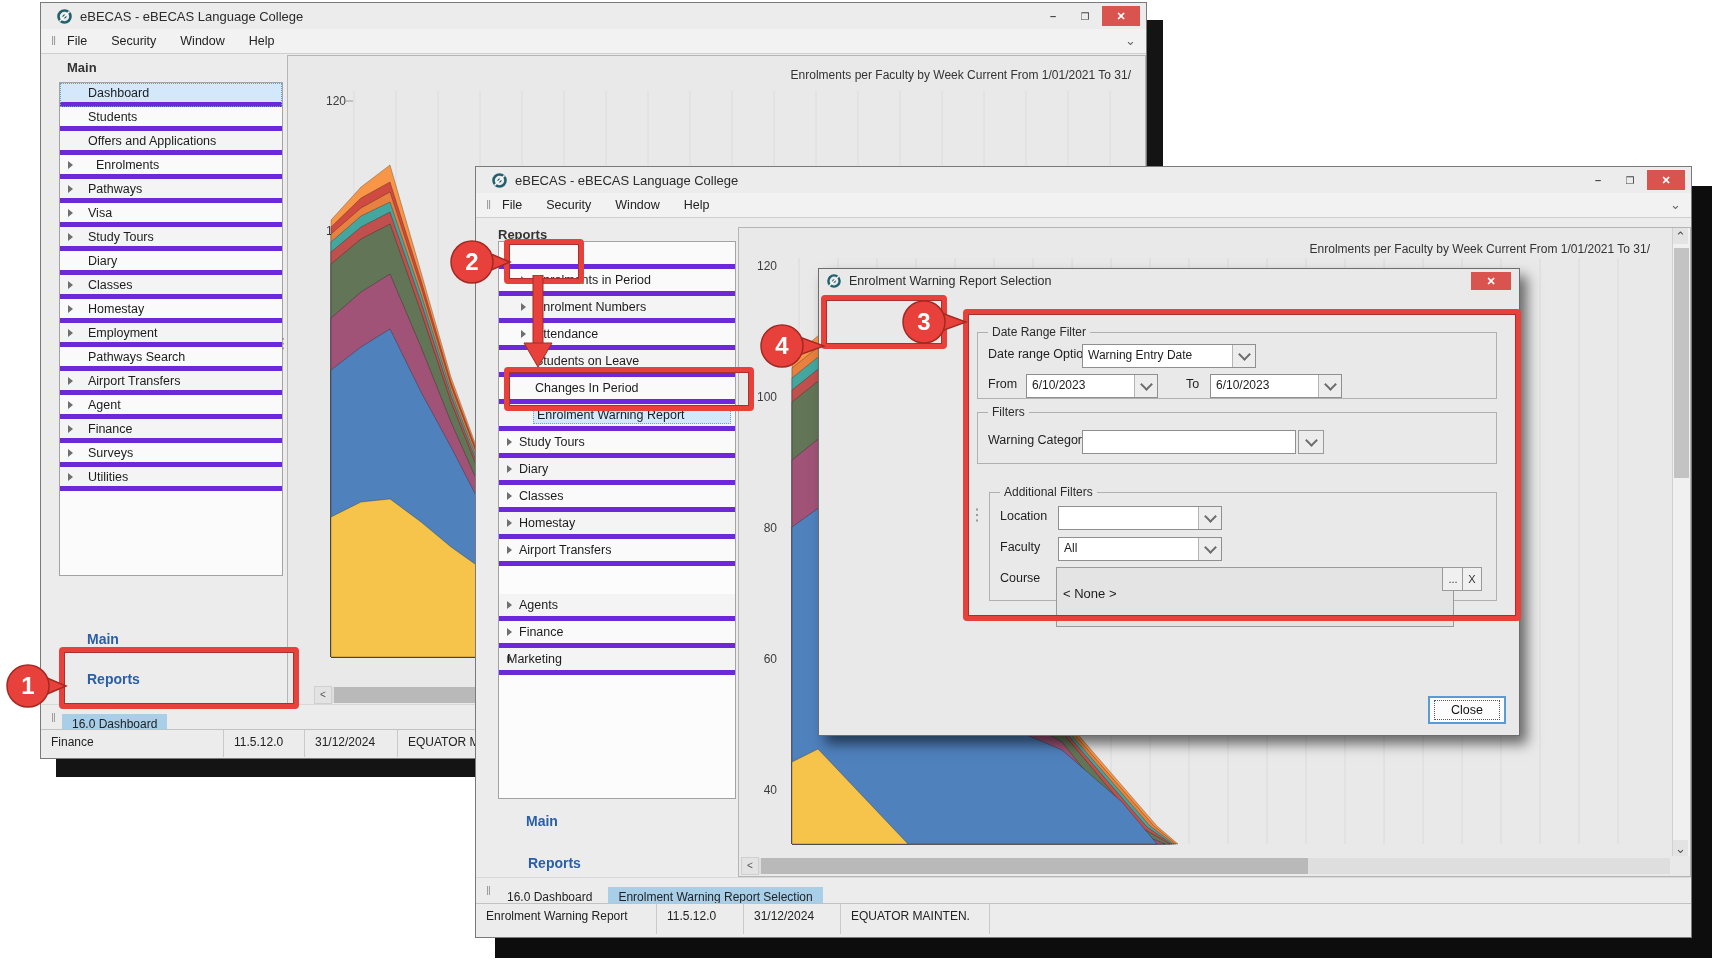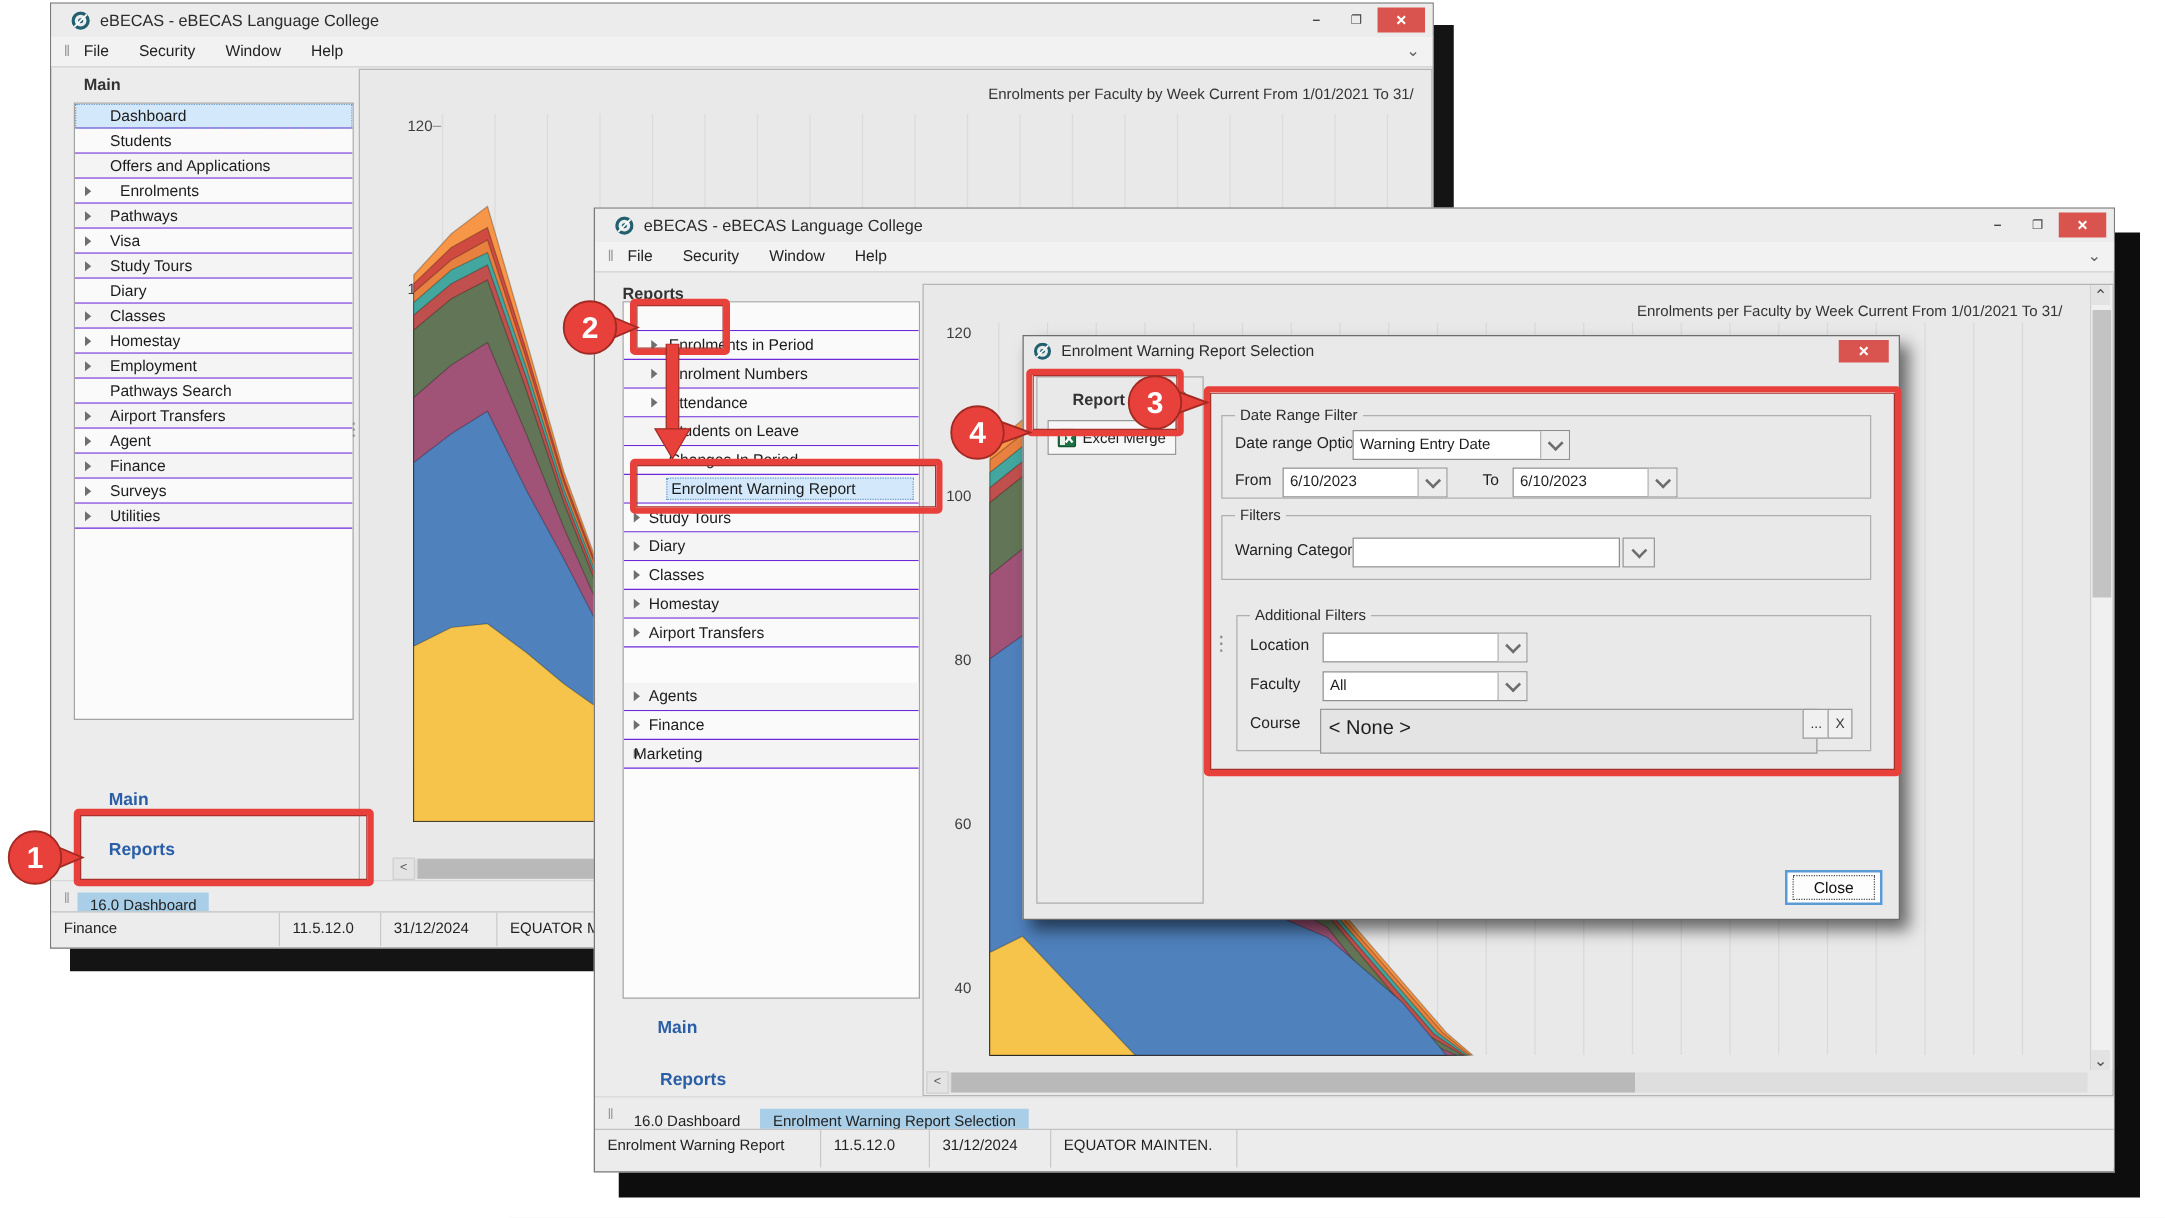"Dashboard" .trow { border-bottom: 1px solid #6d28d9 -> 5px solid #6d28d9 }
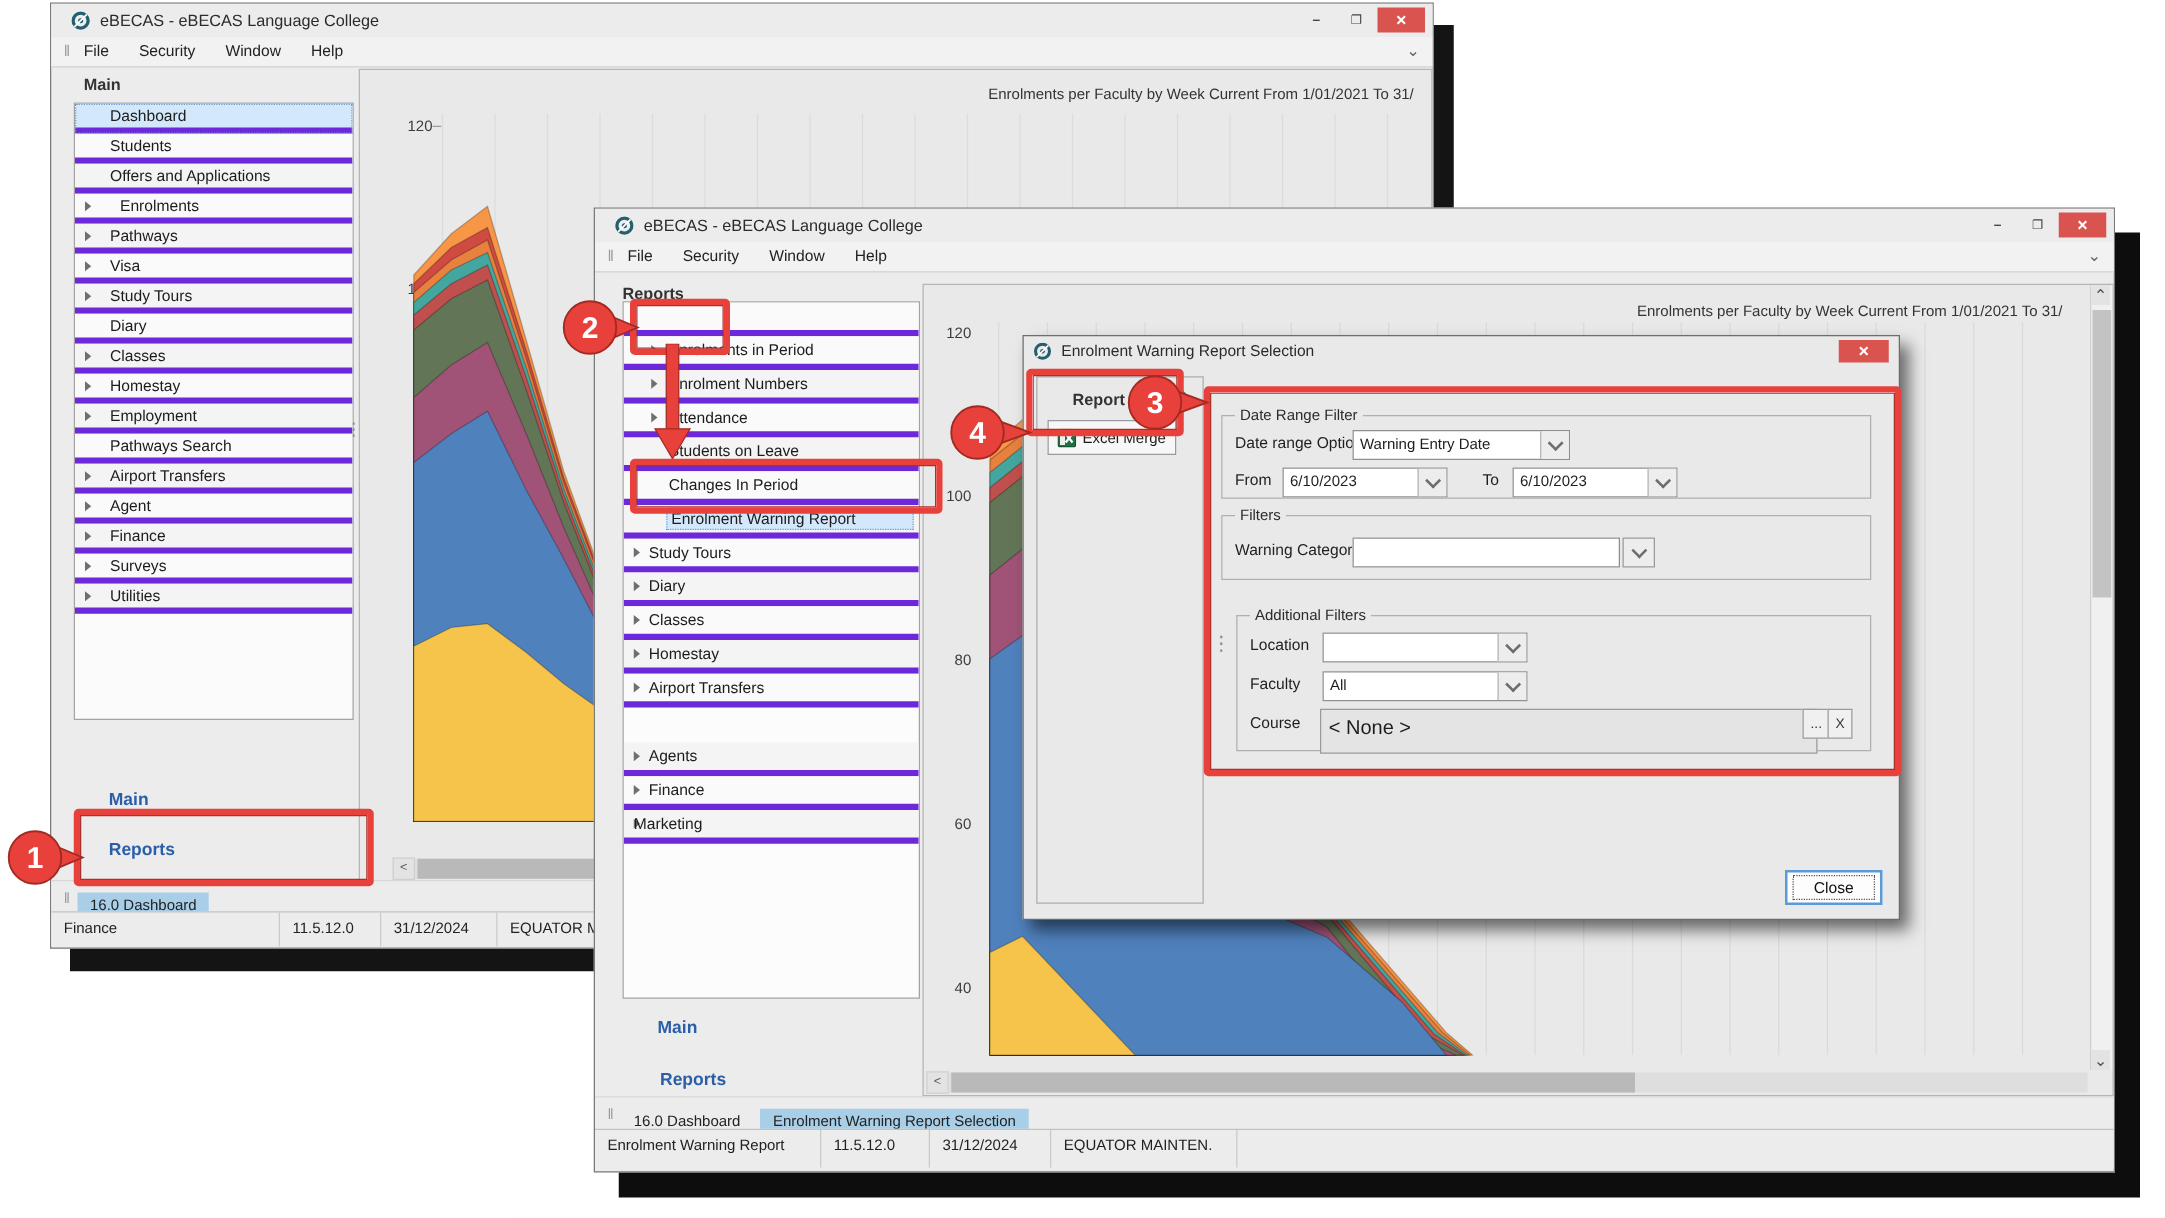"Report" div.abs { html: <div> <span>Report</span> <span><span></span></span> <div> <svg> <rect></rect> <rect></rect> <path></path> </svg> <span>Excel Merge</span> </div> </div> -> none }
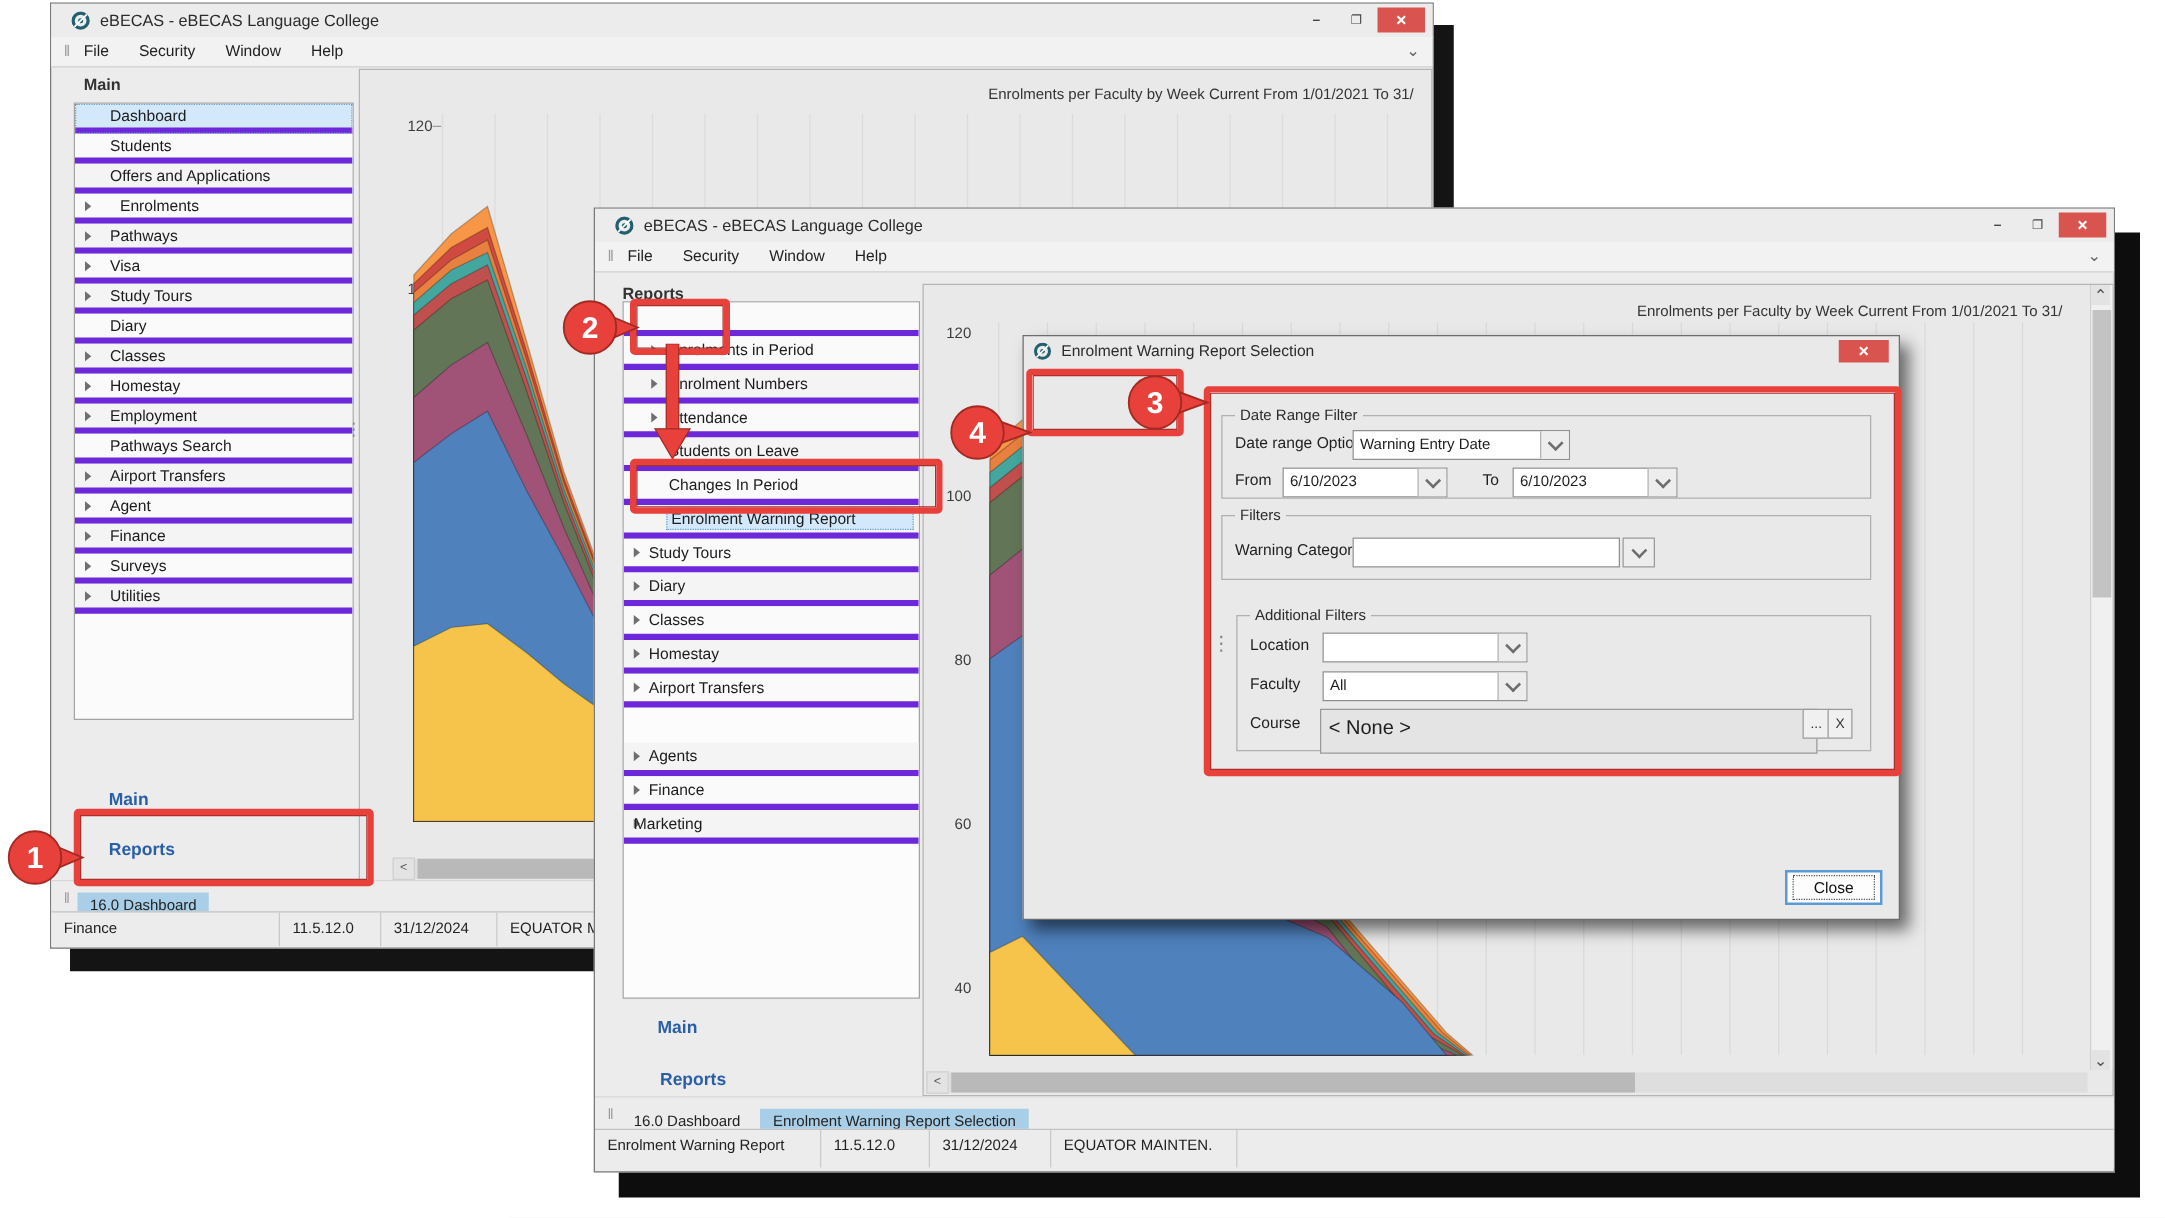"< None >" .grayfield { font-size: 16px -> 13px; padding: 6px 6px -> 18px 6px }
